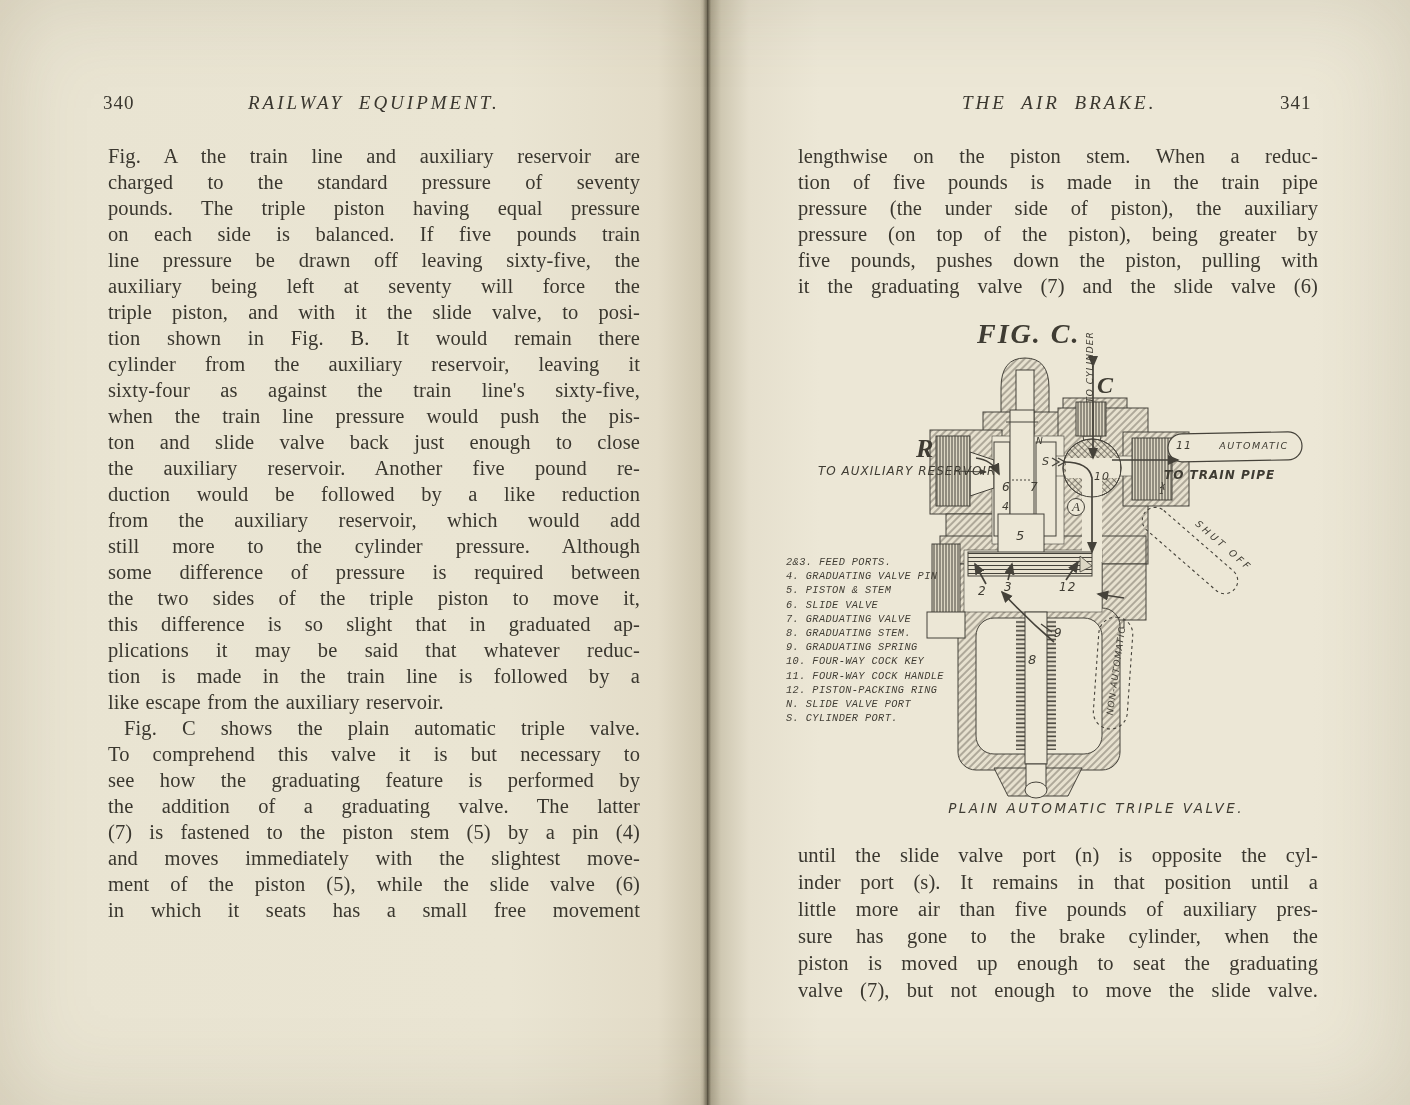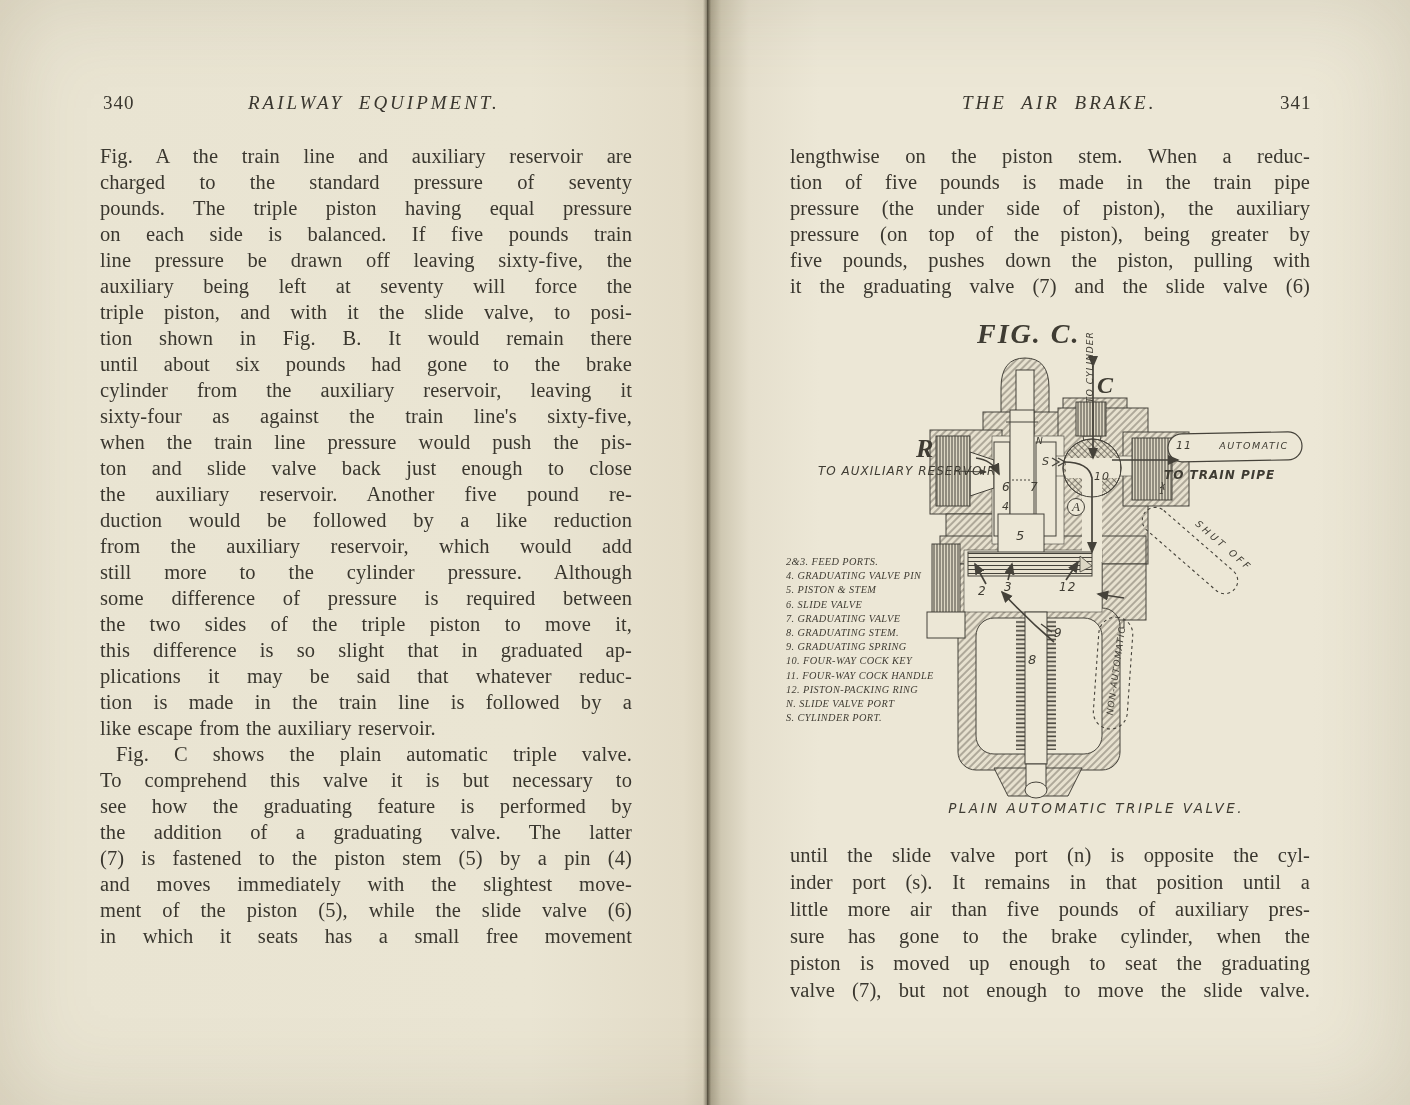"340" .page-left { padding-left: 28px -> none }
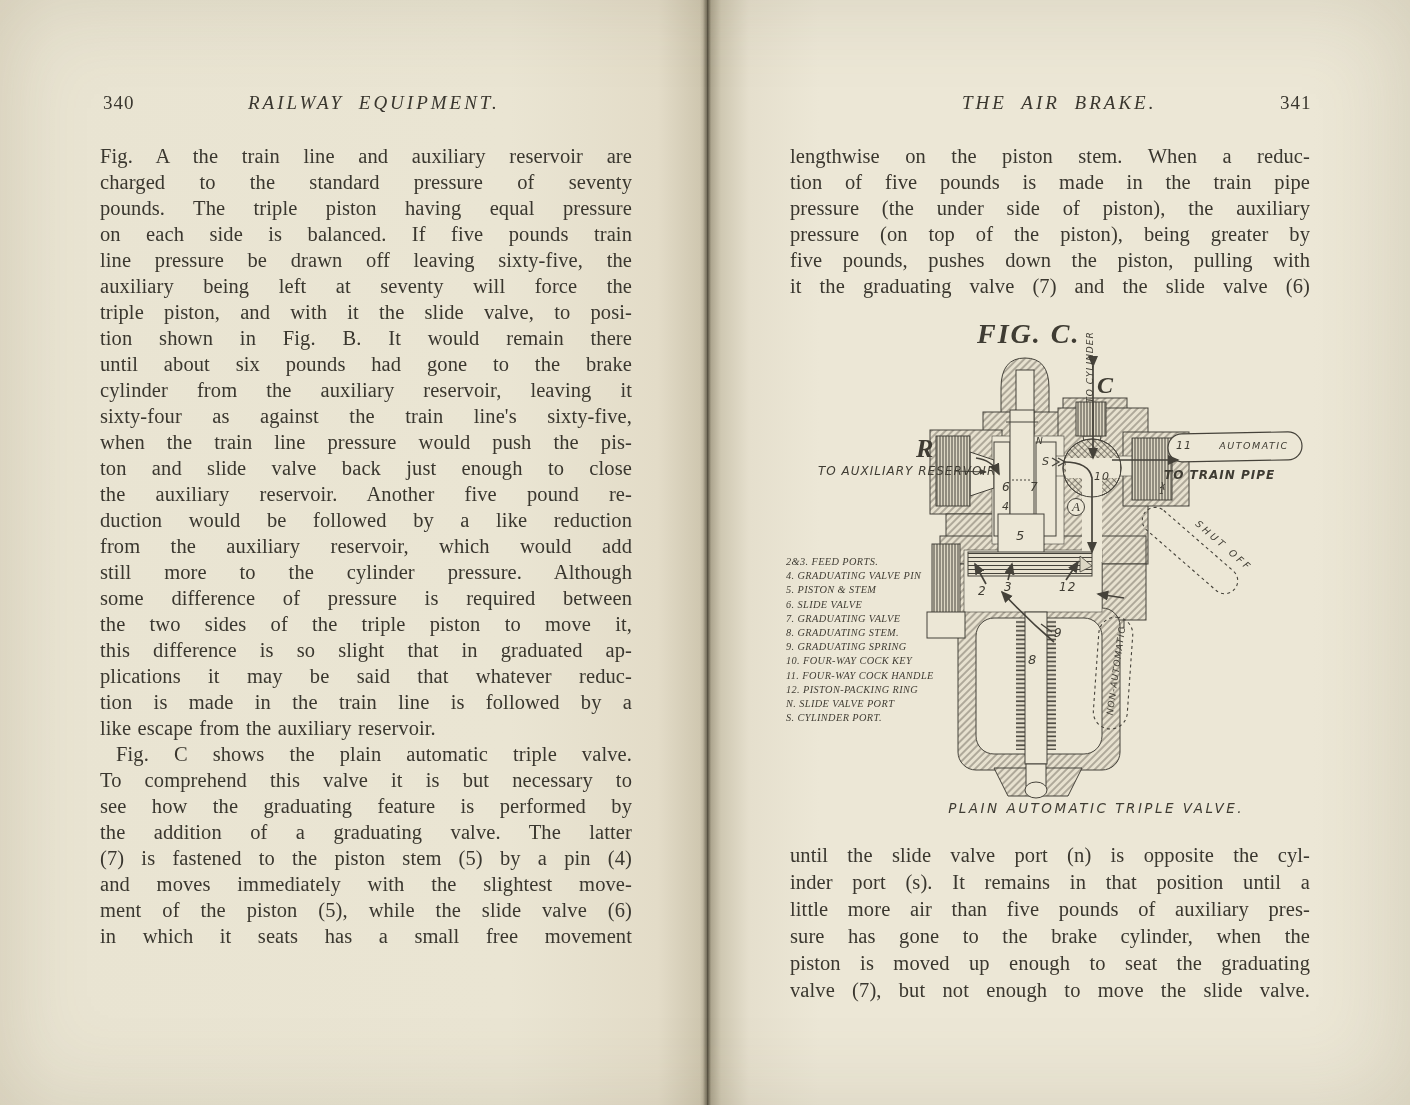"Fig. A the train line" .body-block { margin-left: none -> 8px }
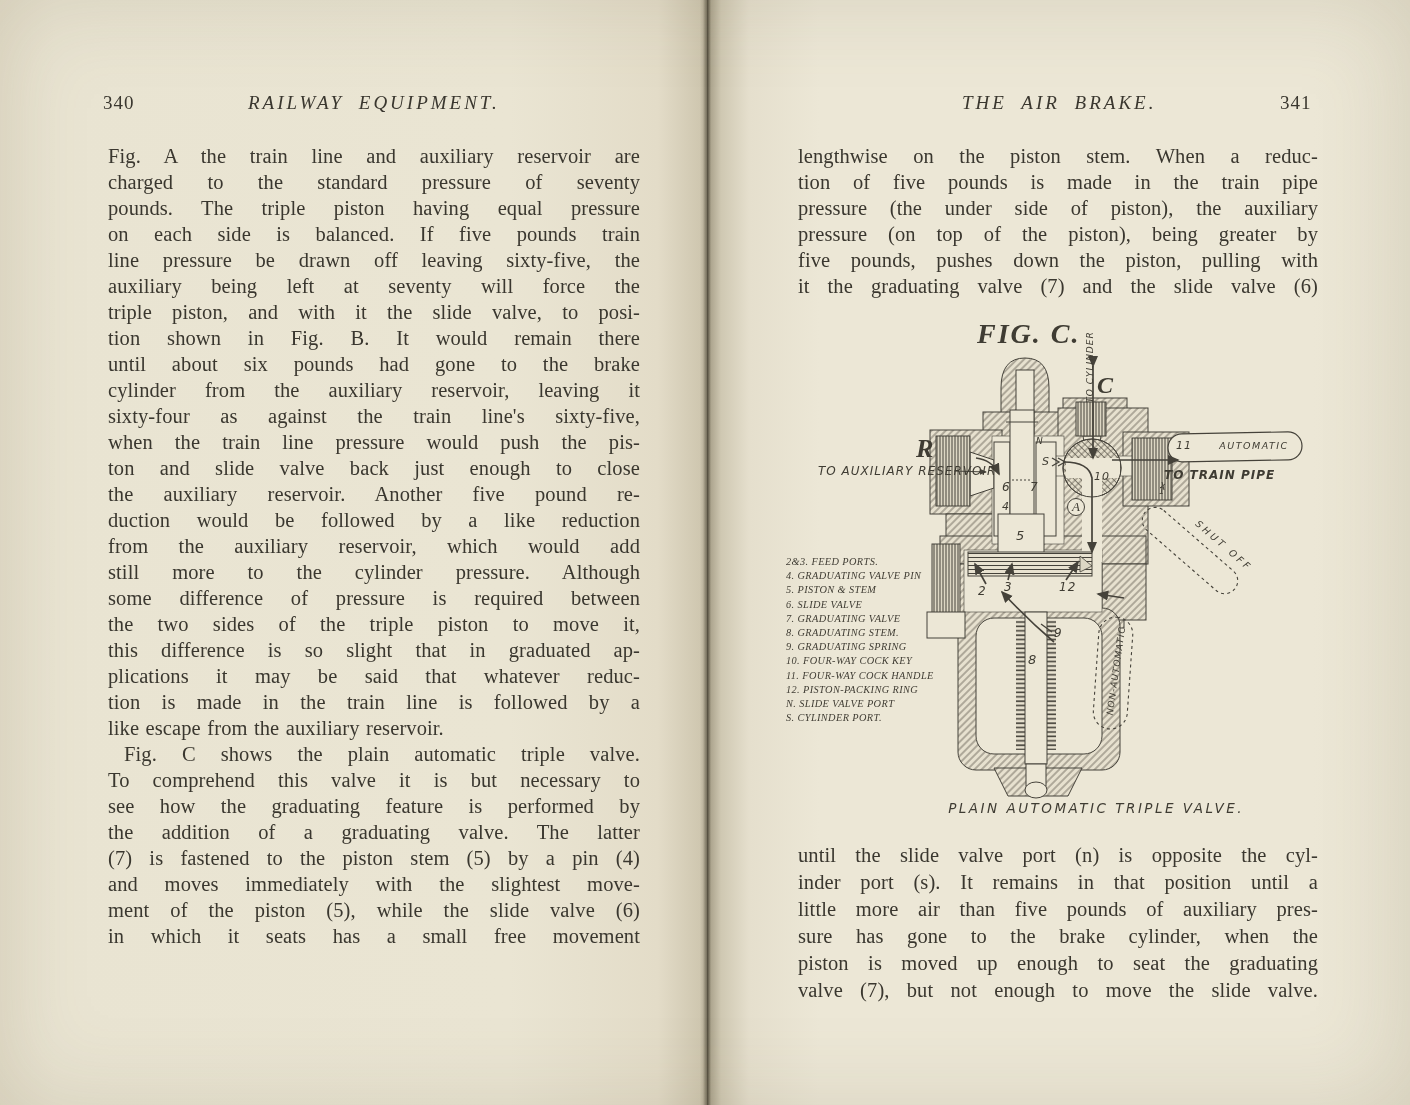"until about six pounds had" div.tline { html: <div>until about six pounds had gone to the brake</div> -> none }
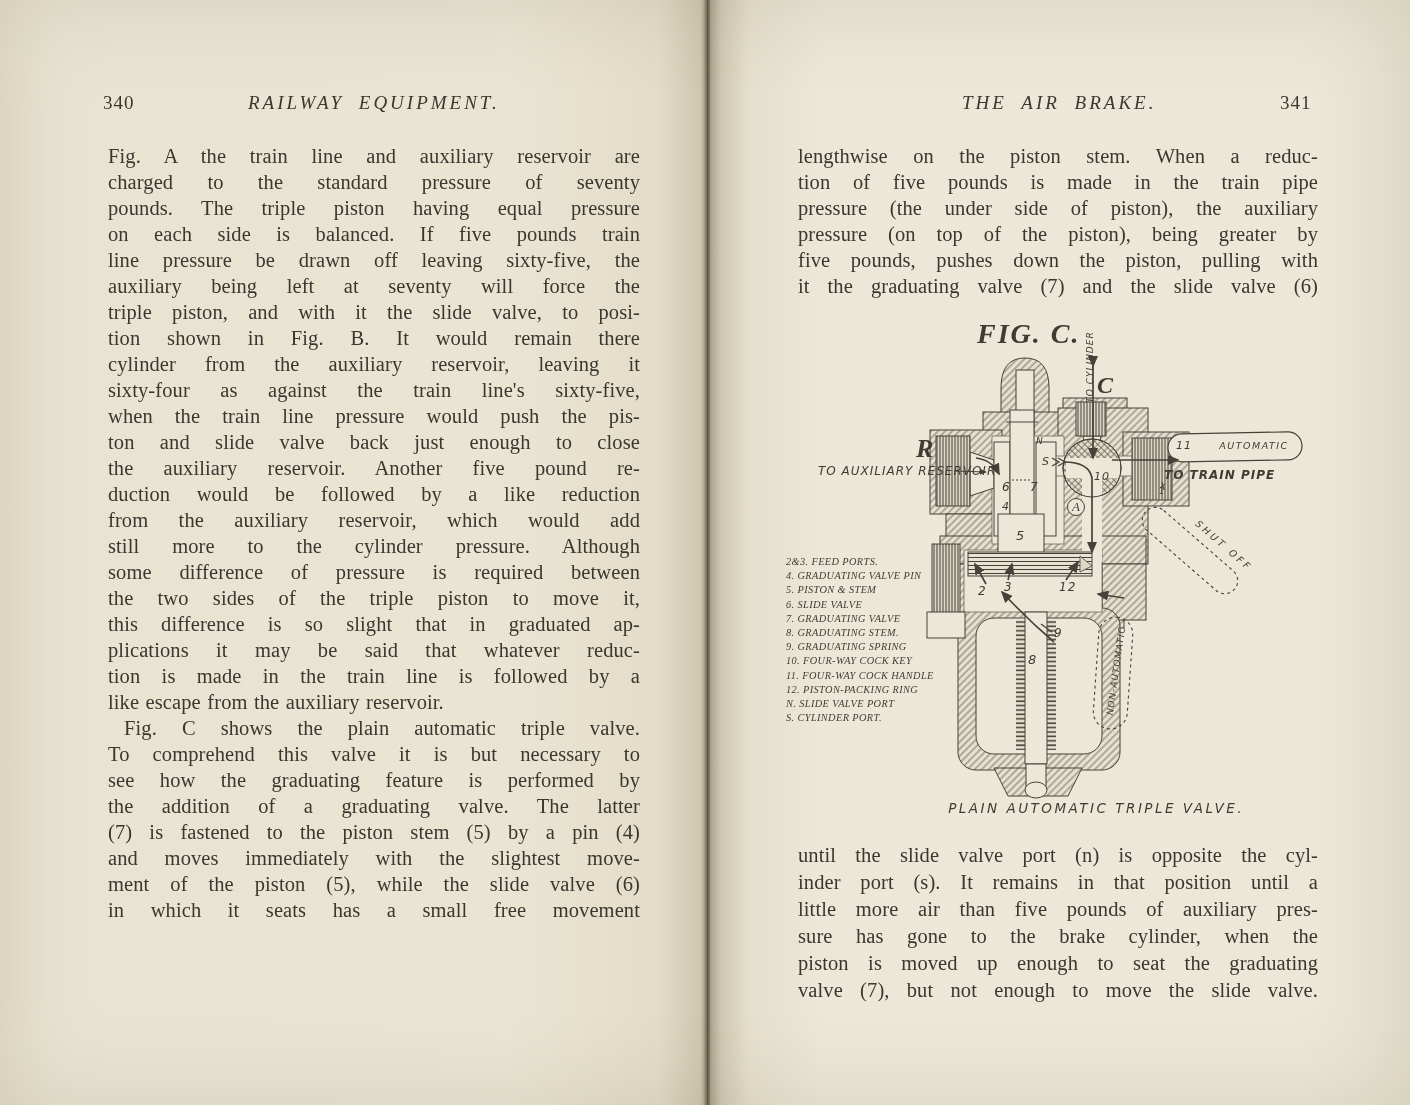"2&3. FEED PORTS." .legend .lg-line { font-family: Liberation Serif, serif -> Liberation Mono, monospace }
